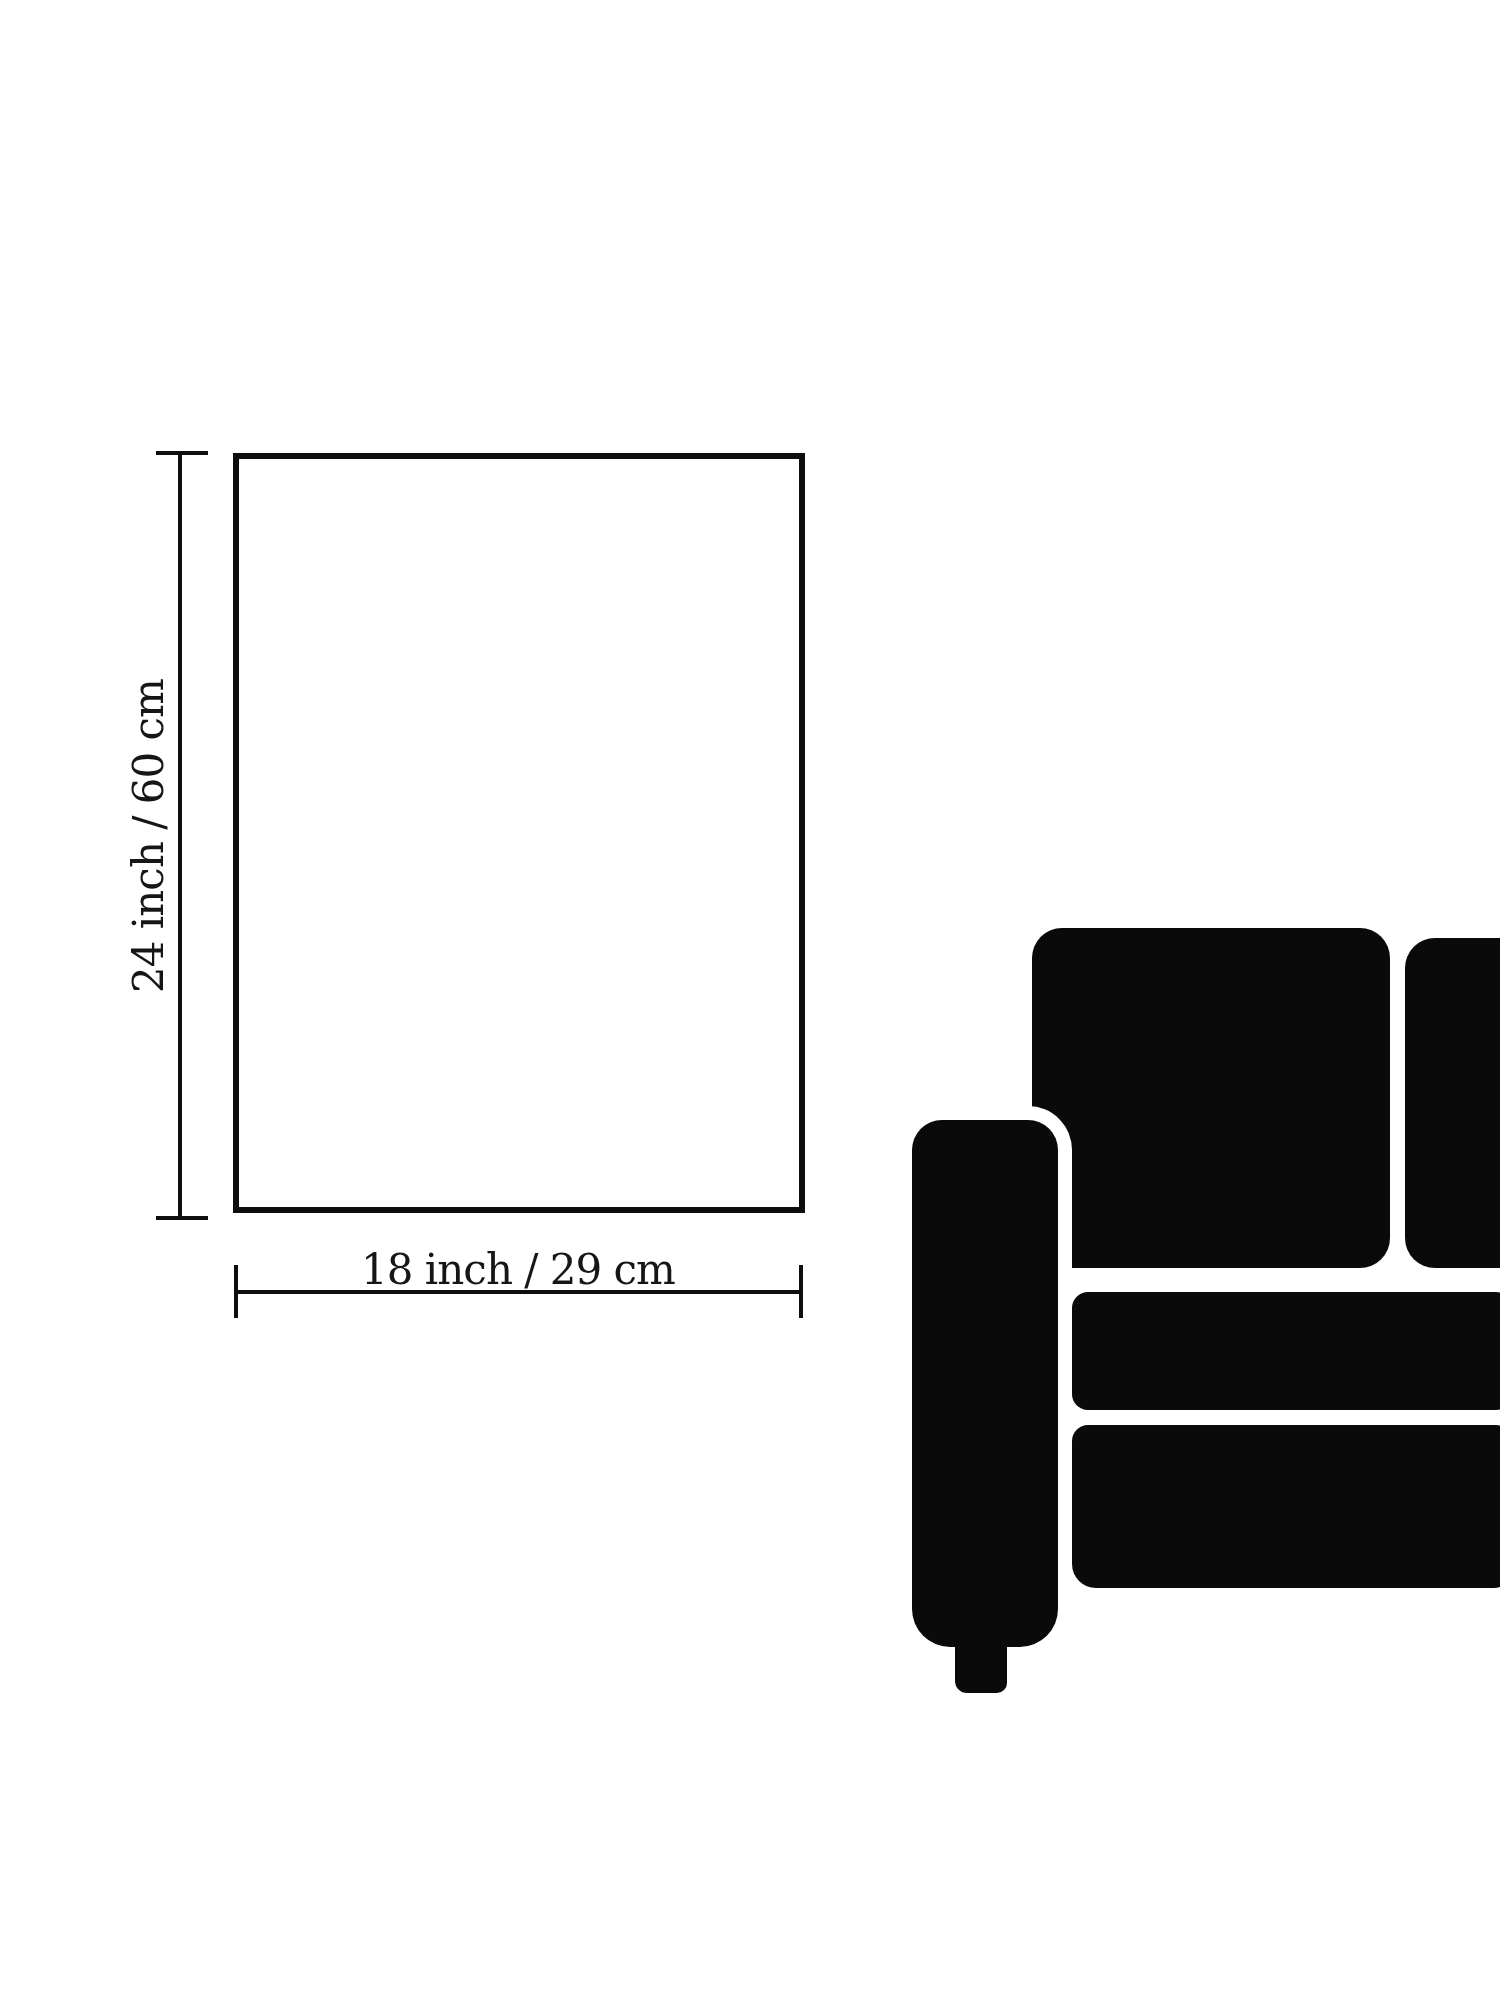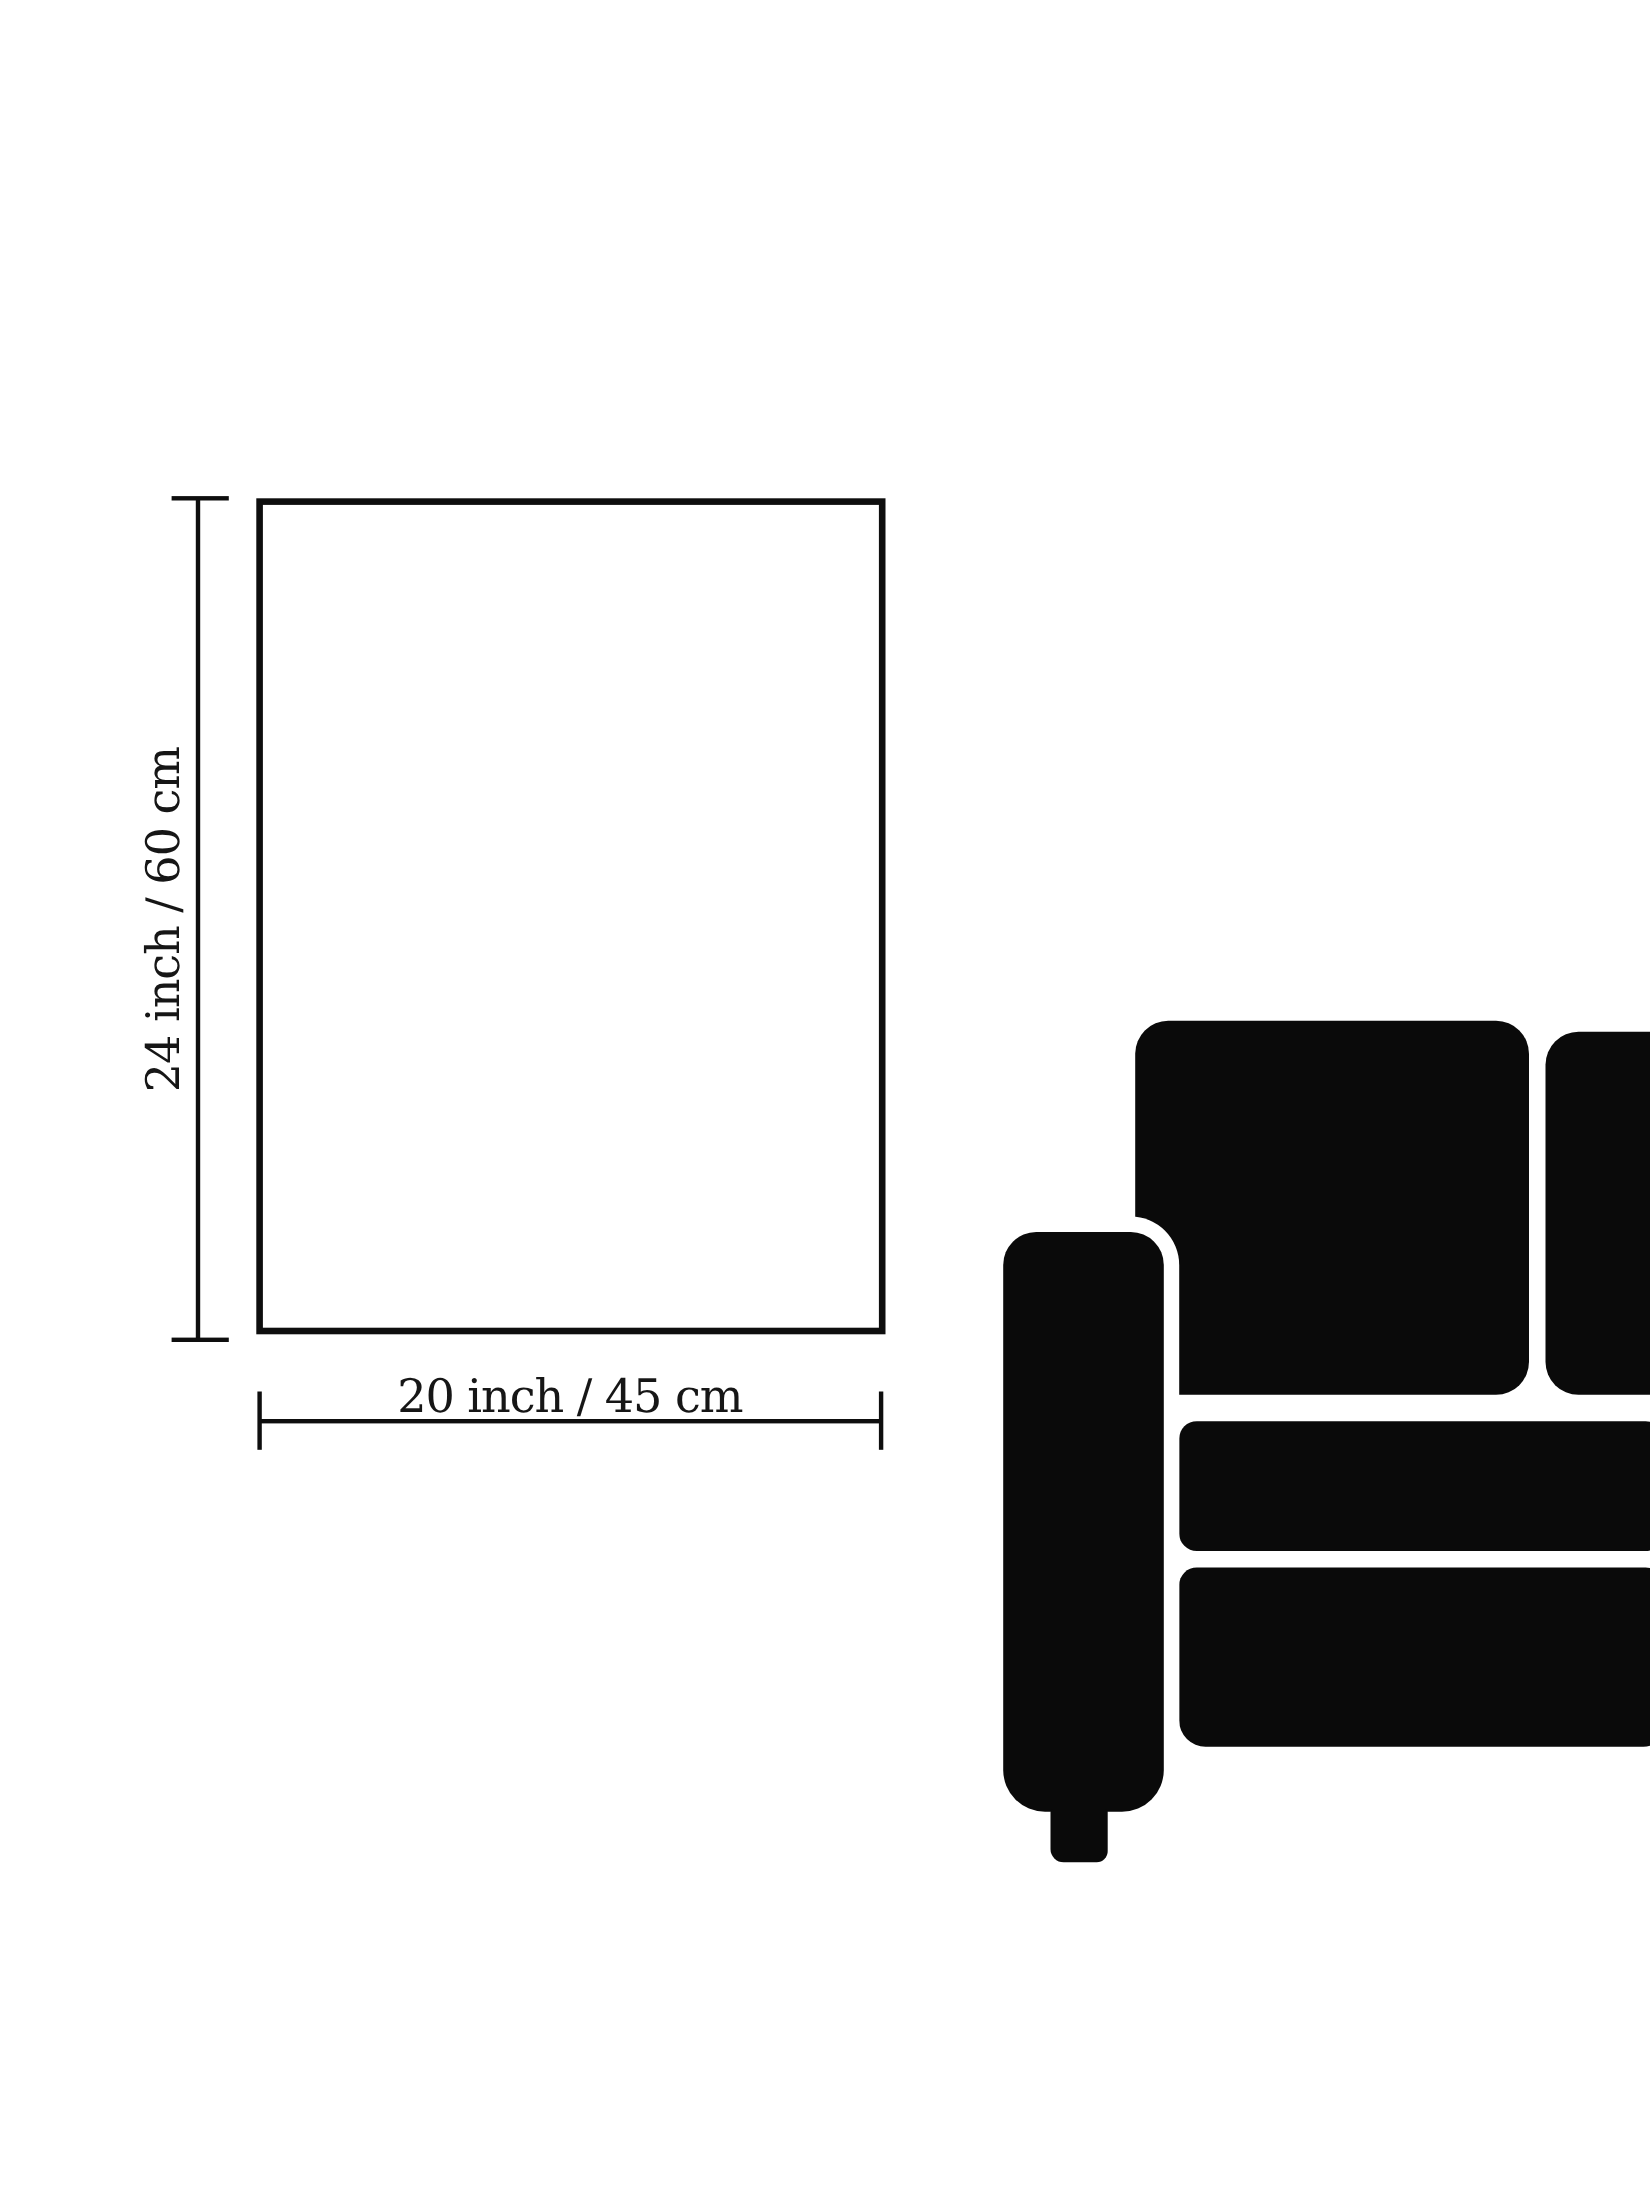"20 inch / 45 cm" div.abs { text: 20 inch / 45 -> 18 inch / 29 }
